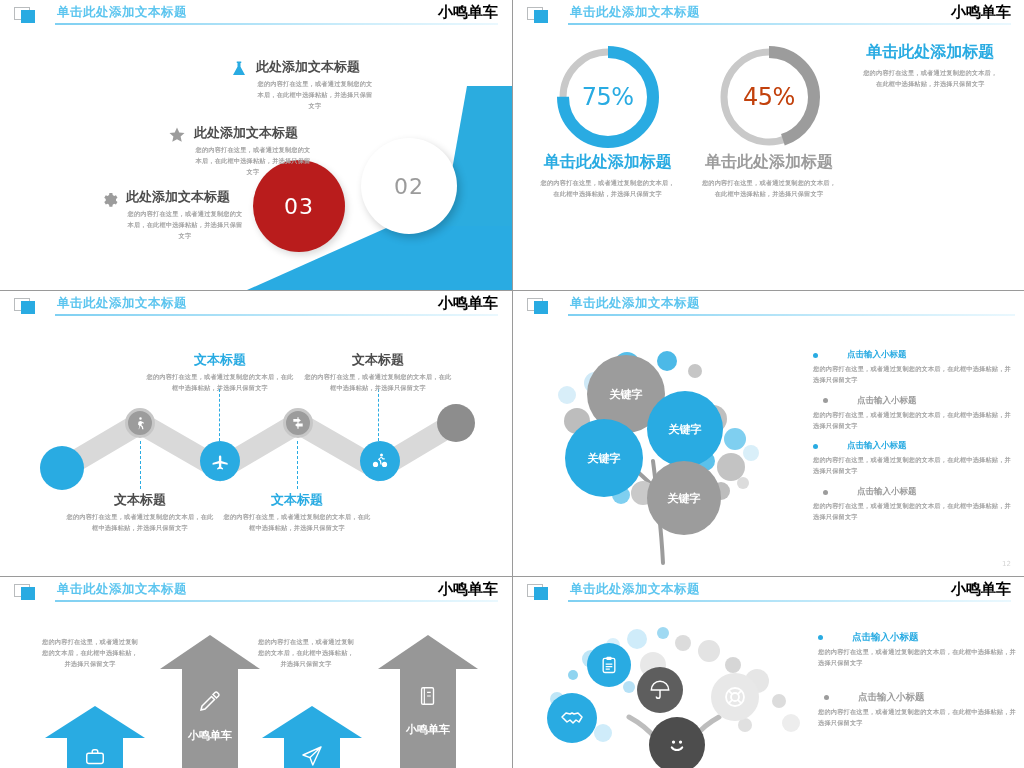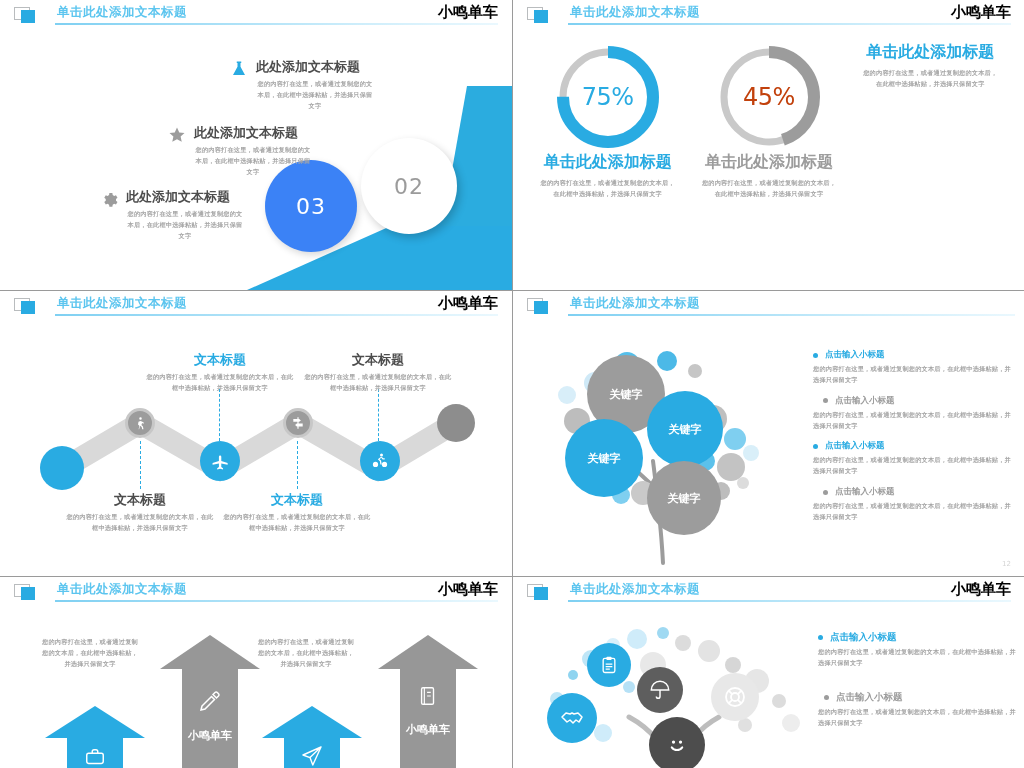"03" .s1 .c03 { background: #3b82f6 -> #b91c1c; left: 18px -> 6px }
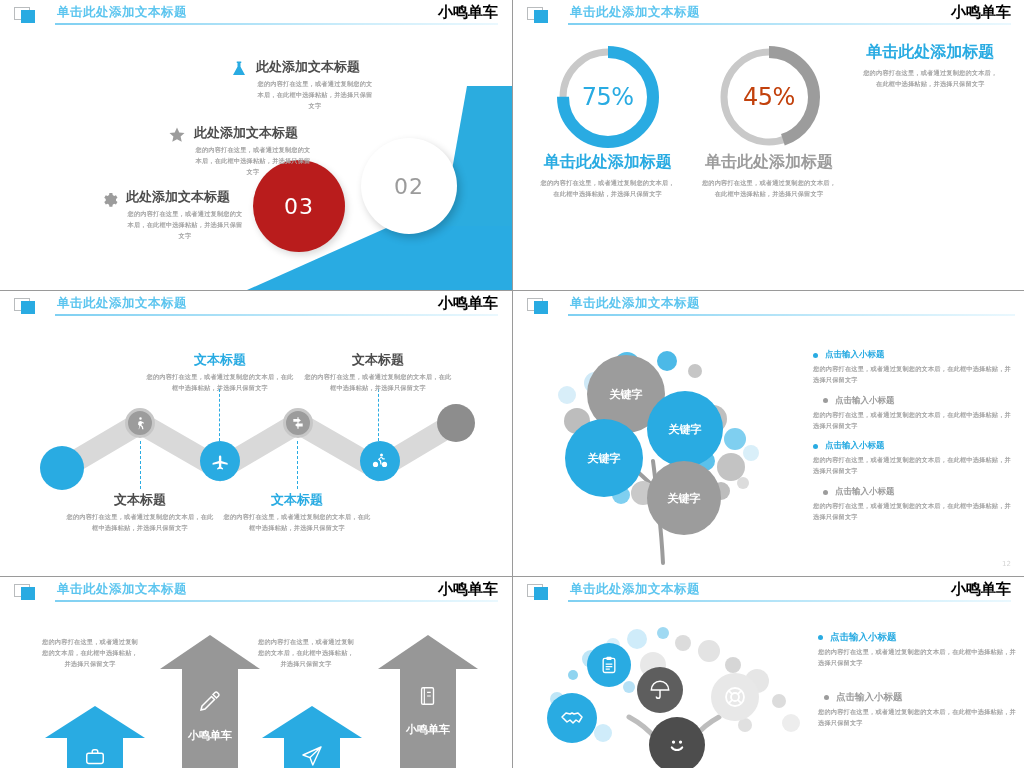"点击输入小标题" .bul .h { margin-left: none -> 22px }
